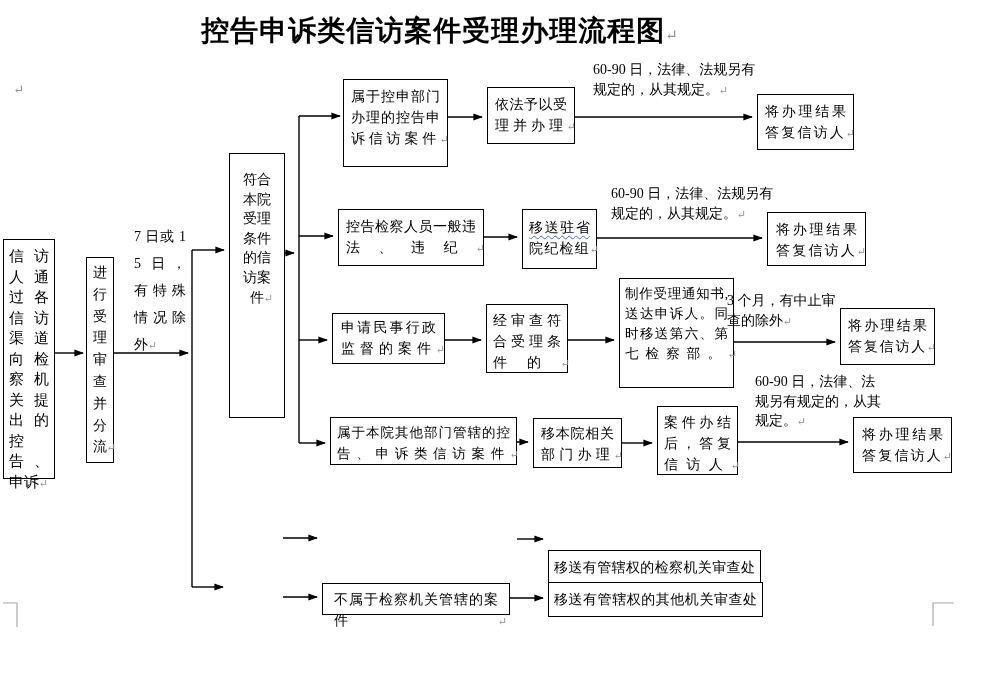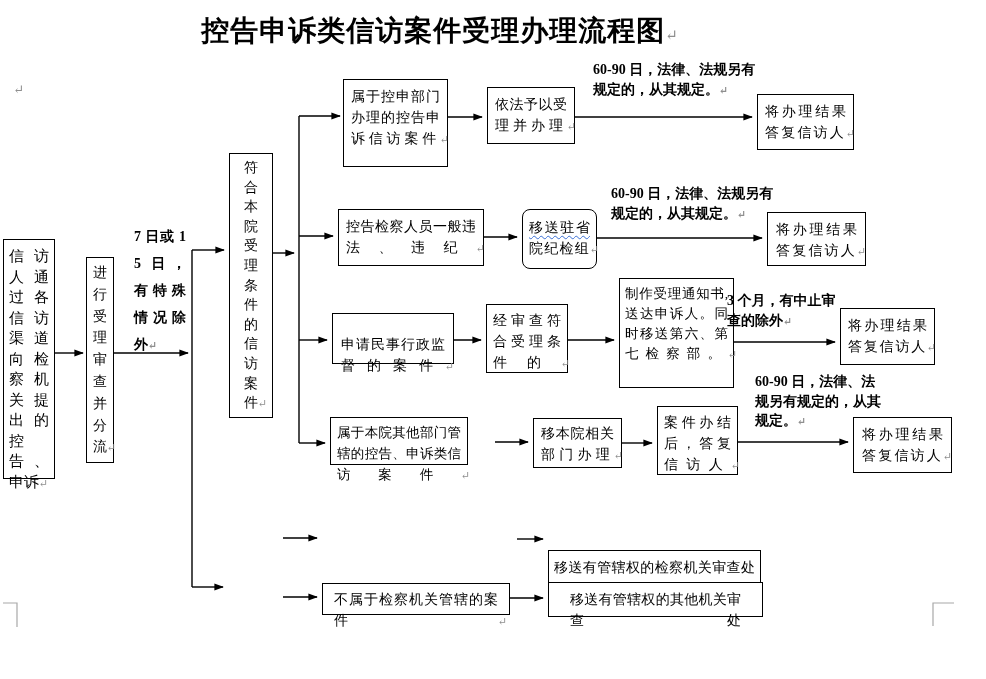"60-90 日，法律、法规另有规定的，从其规定。↵" .flabel { font-weight: bold -> none }
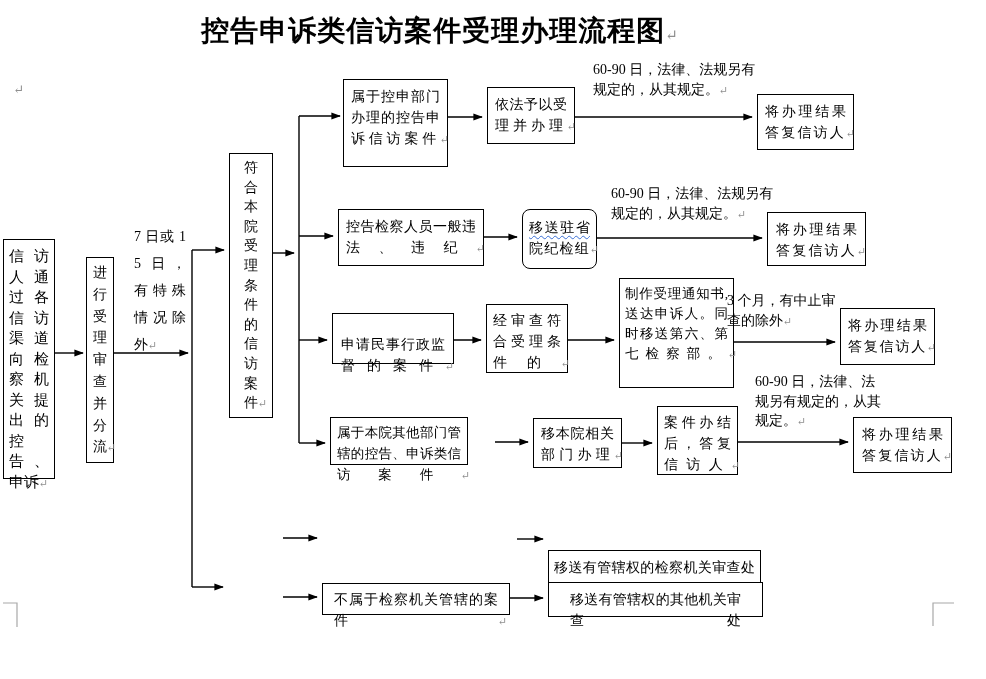"符合本院受理条件的信访案件↵" div.node { padding: 4px 11px -> 16px 11px; width: 44px -> 56px }
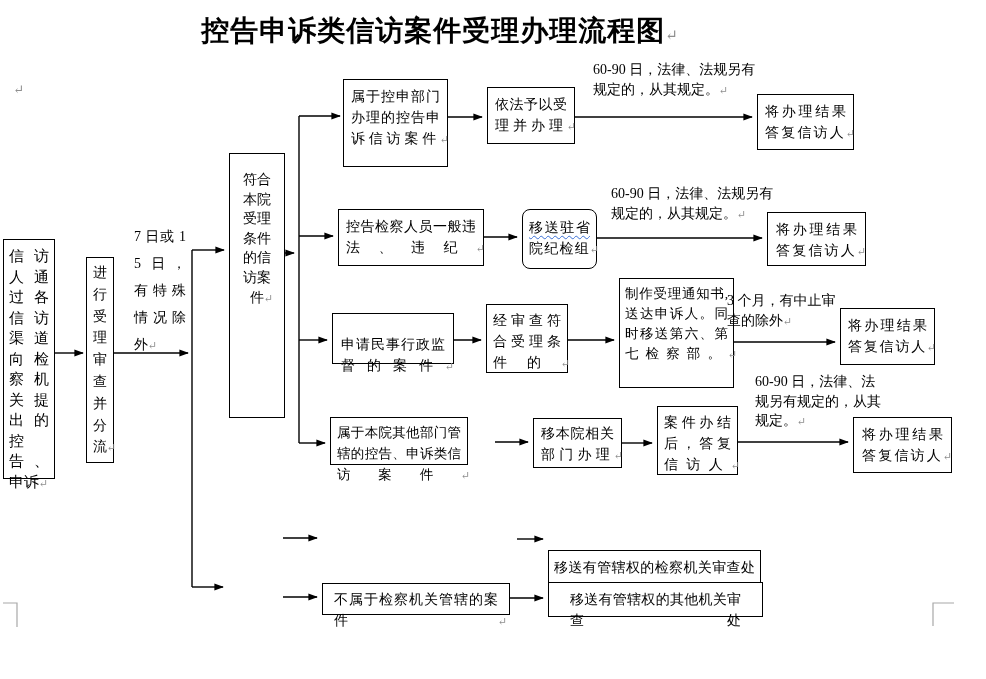"移送驻省院纪检组↵" div.node { border-radius: 8px -> none }
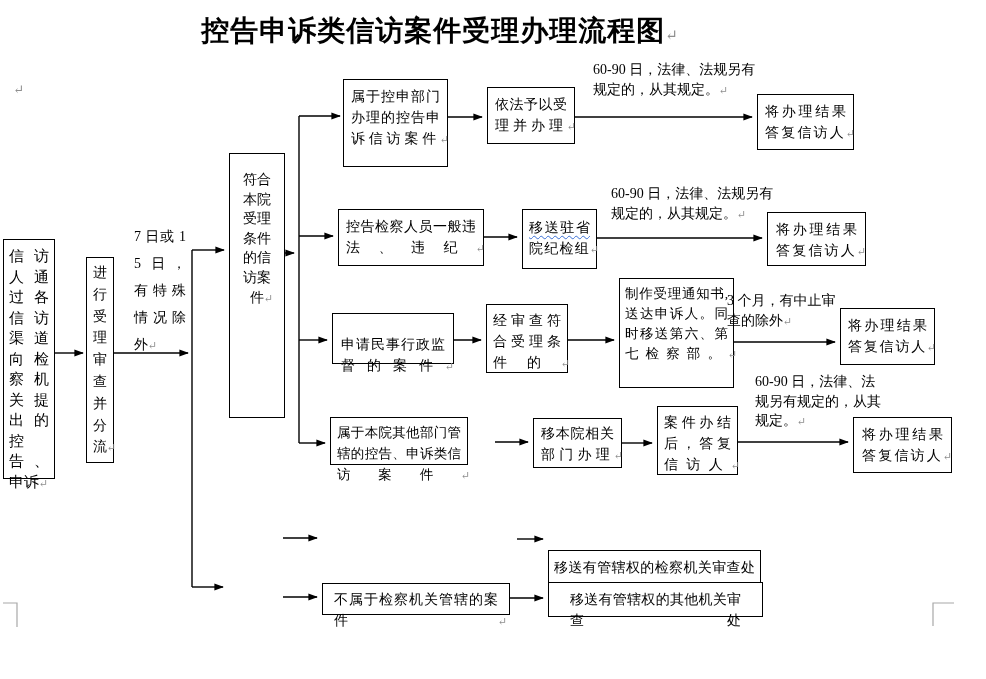"申请民事行政监督的案件↵" div.node { padding: 20px 8px -> 3px 8px; width: 122px -> 113px }
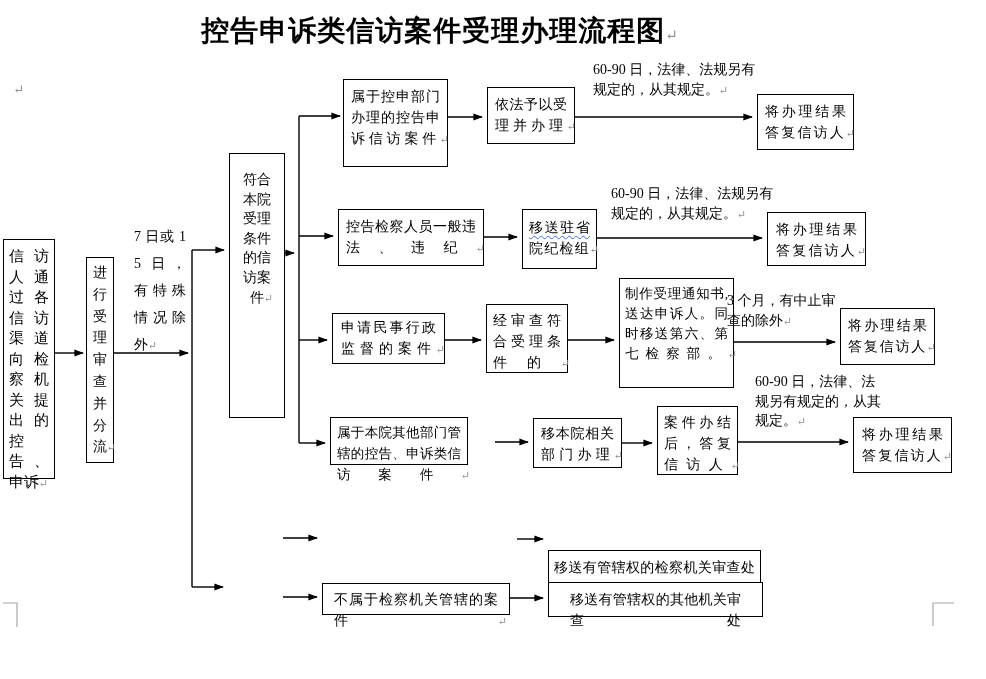"属于本院其他部门管辖的控告、申诉类信访案件↵" div.node { width: 138px -> 187px }
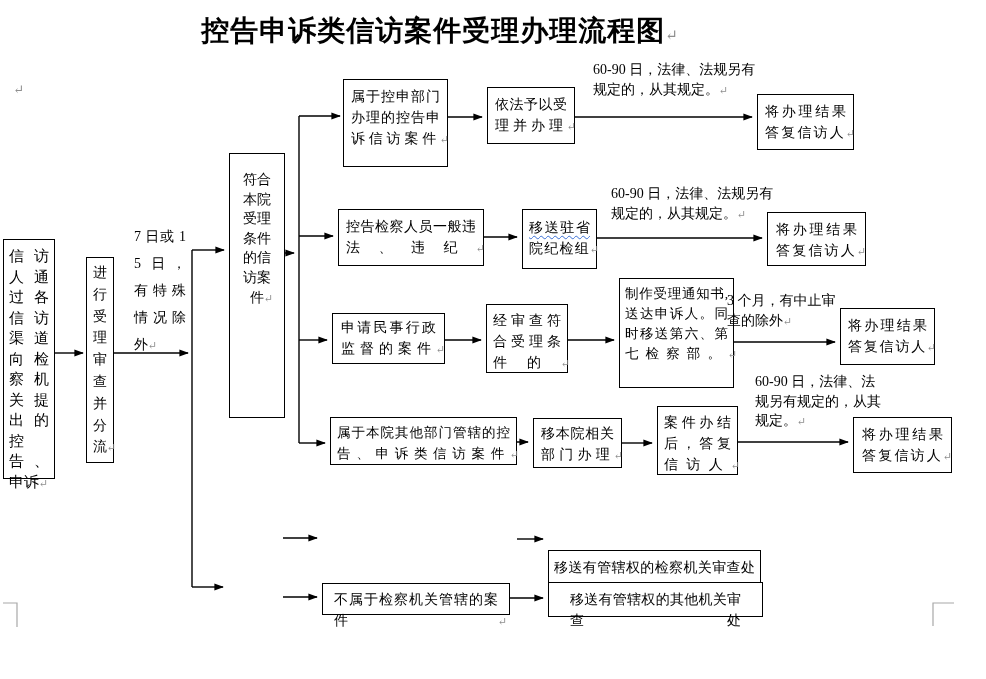"移送有管辖权的其他机关审查处" div.node { padding: 6px 21px -> 6px 5px }
